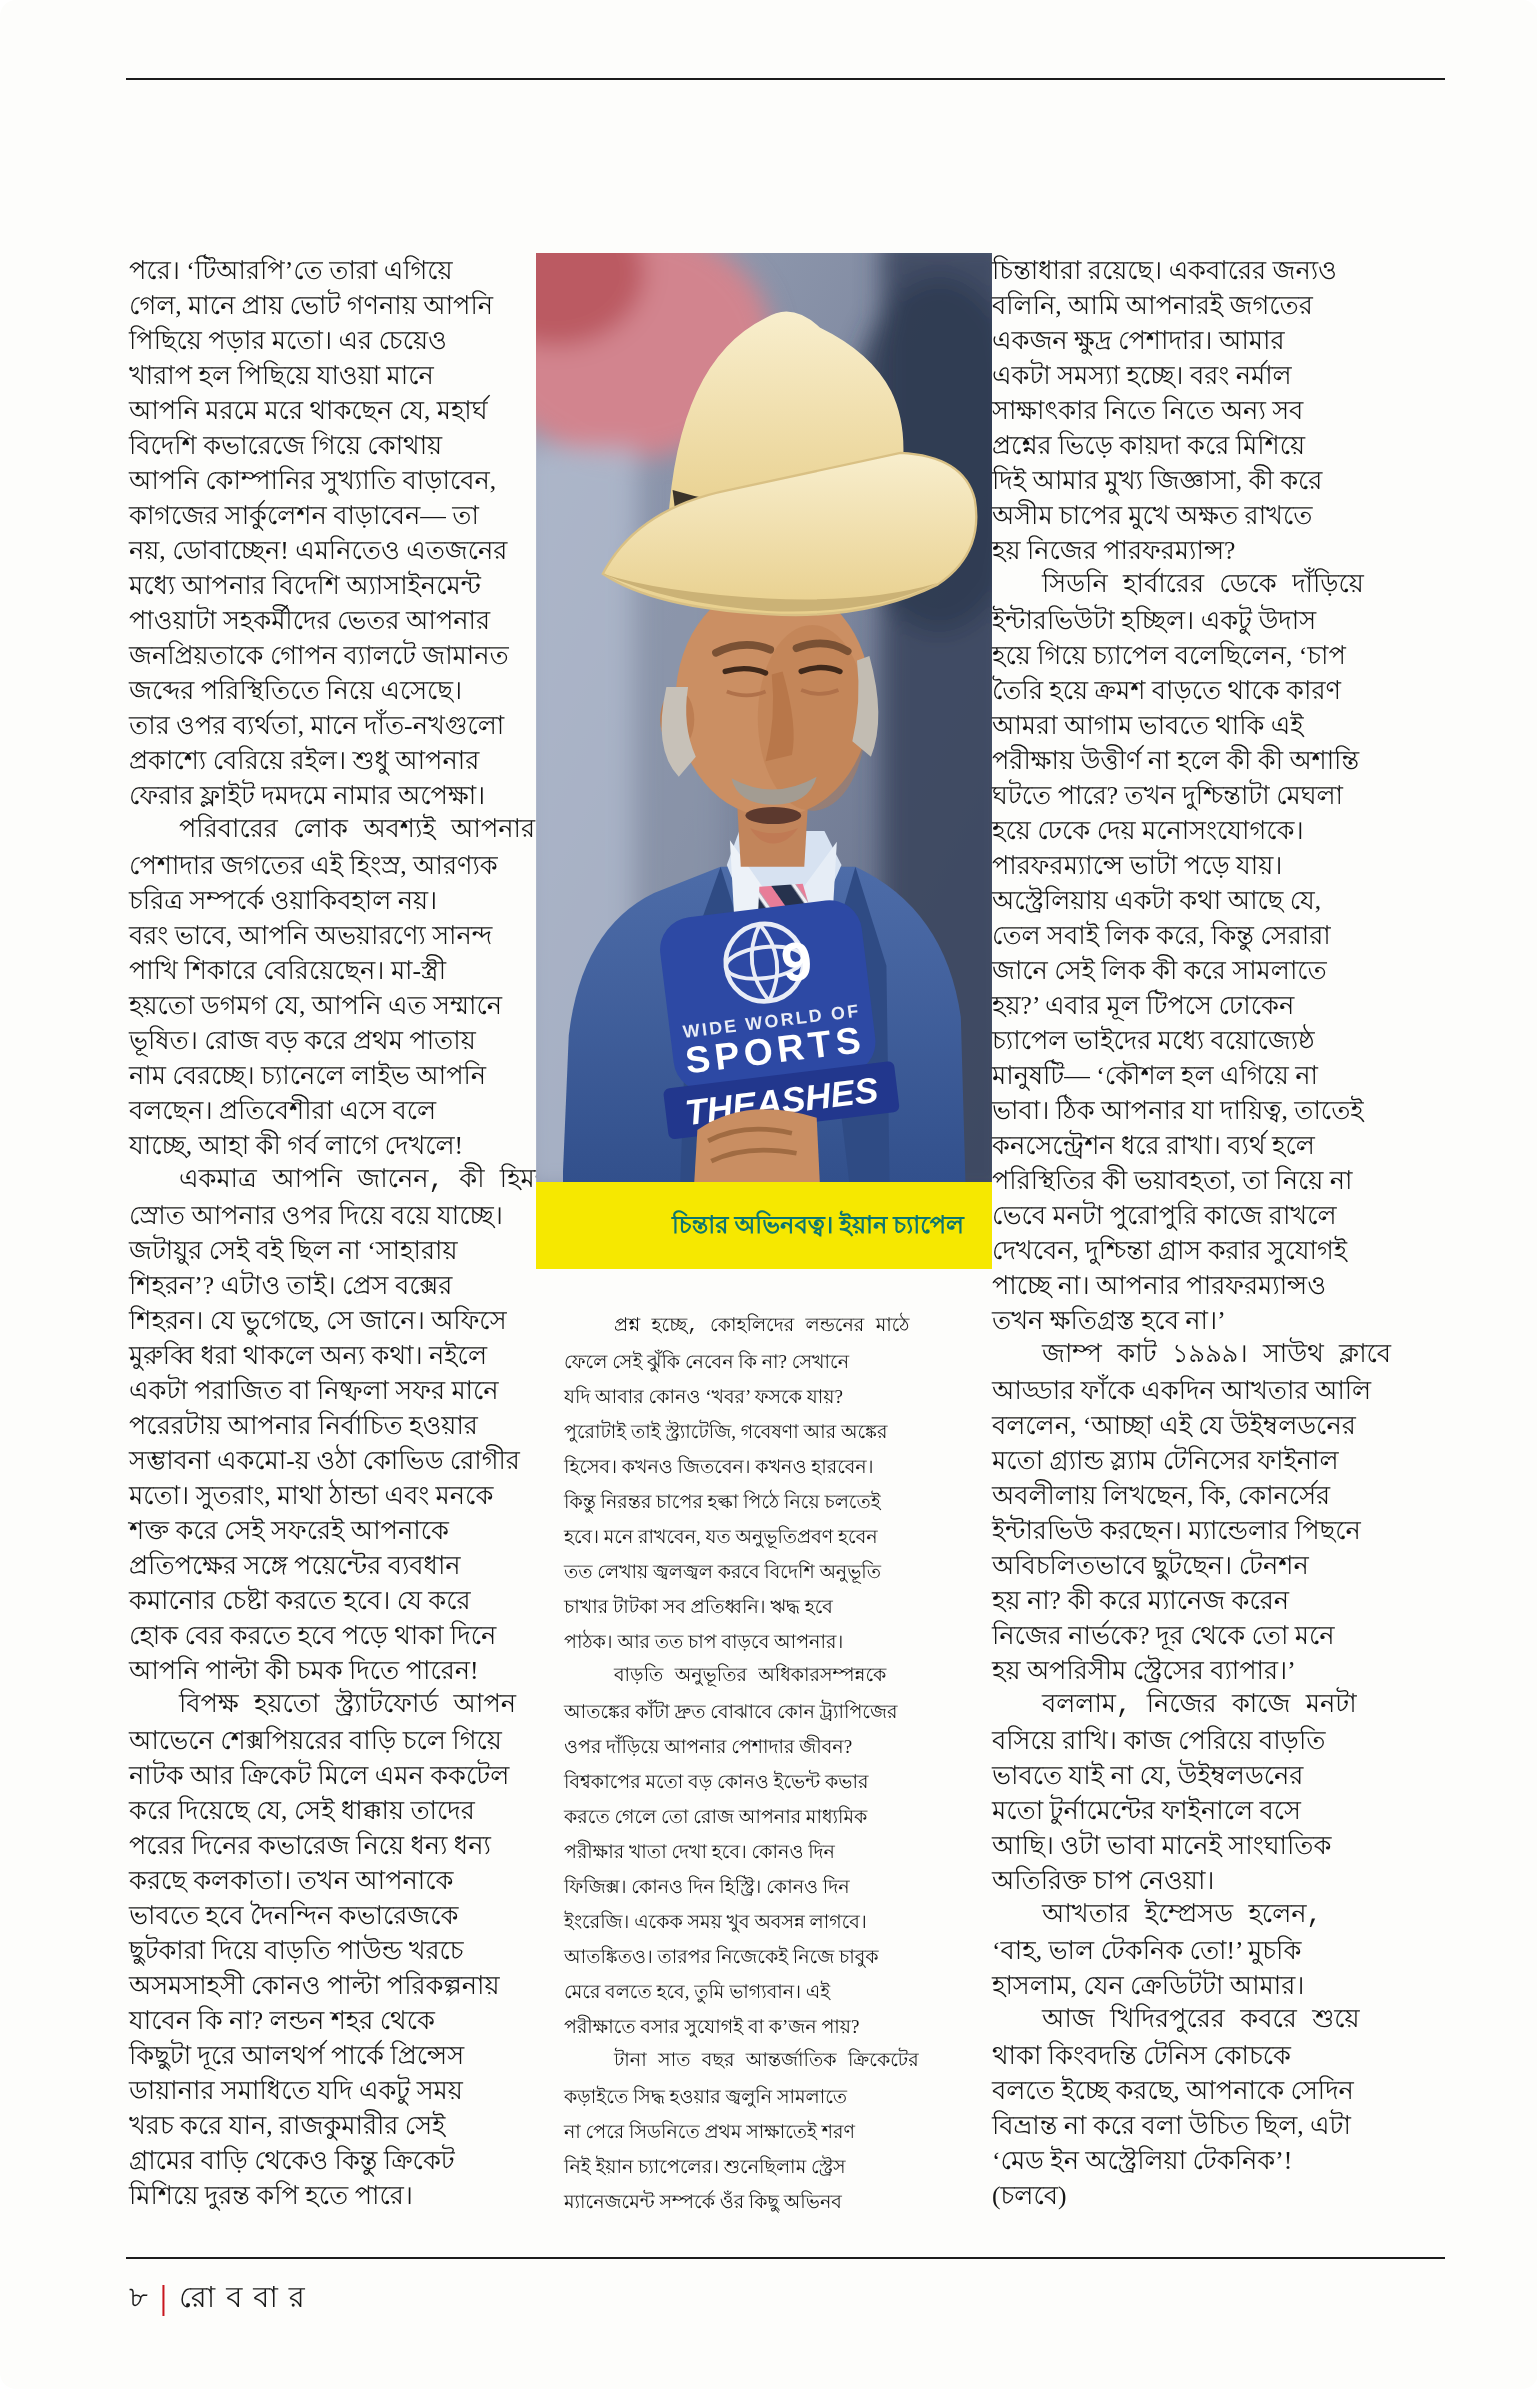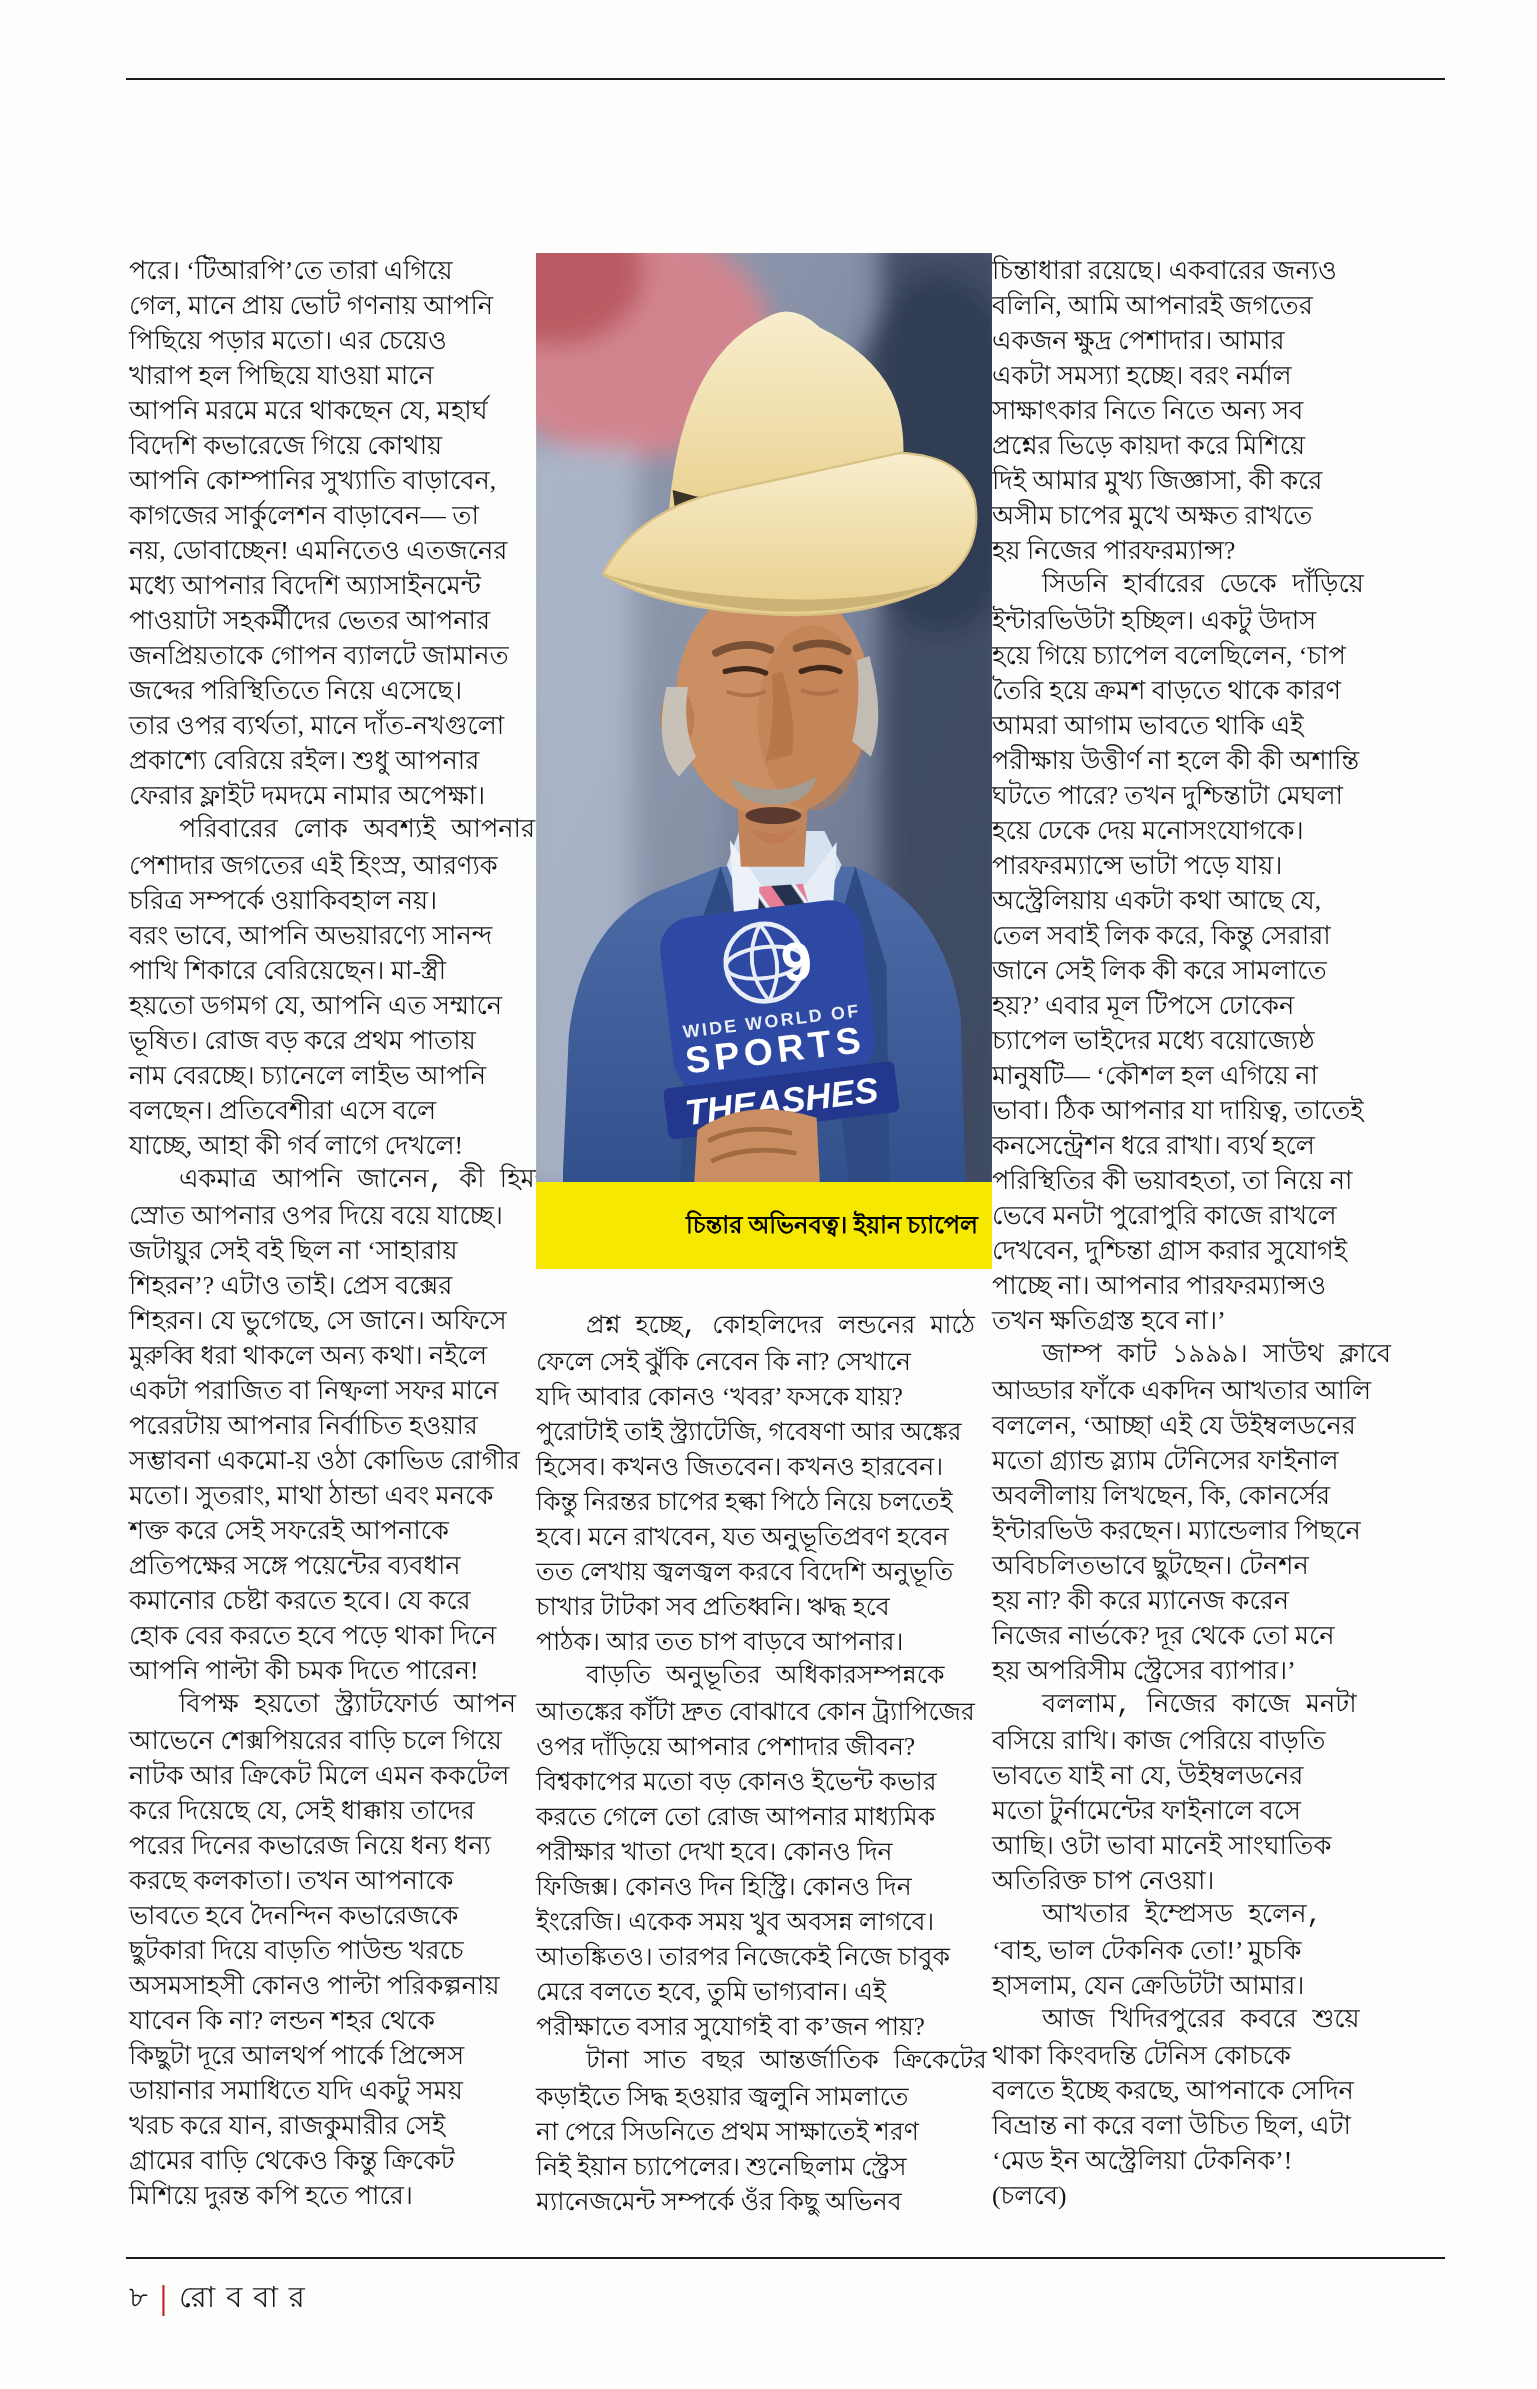"চিন্তার অভিনবত্ব। ইয়ান চ্যাপেল" .caption { color: #000000 -> #0f766e; padding-right: 14px -> 28px }
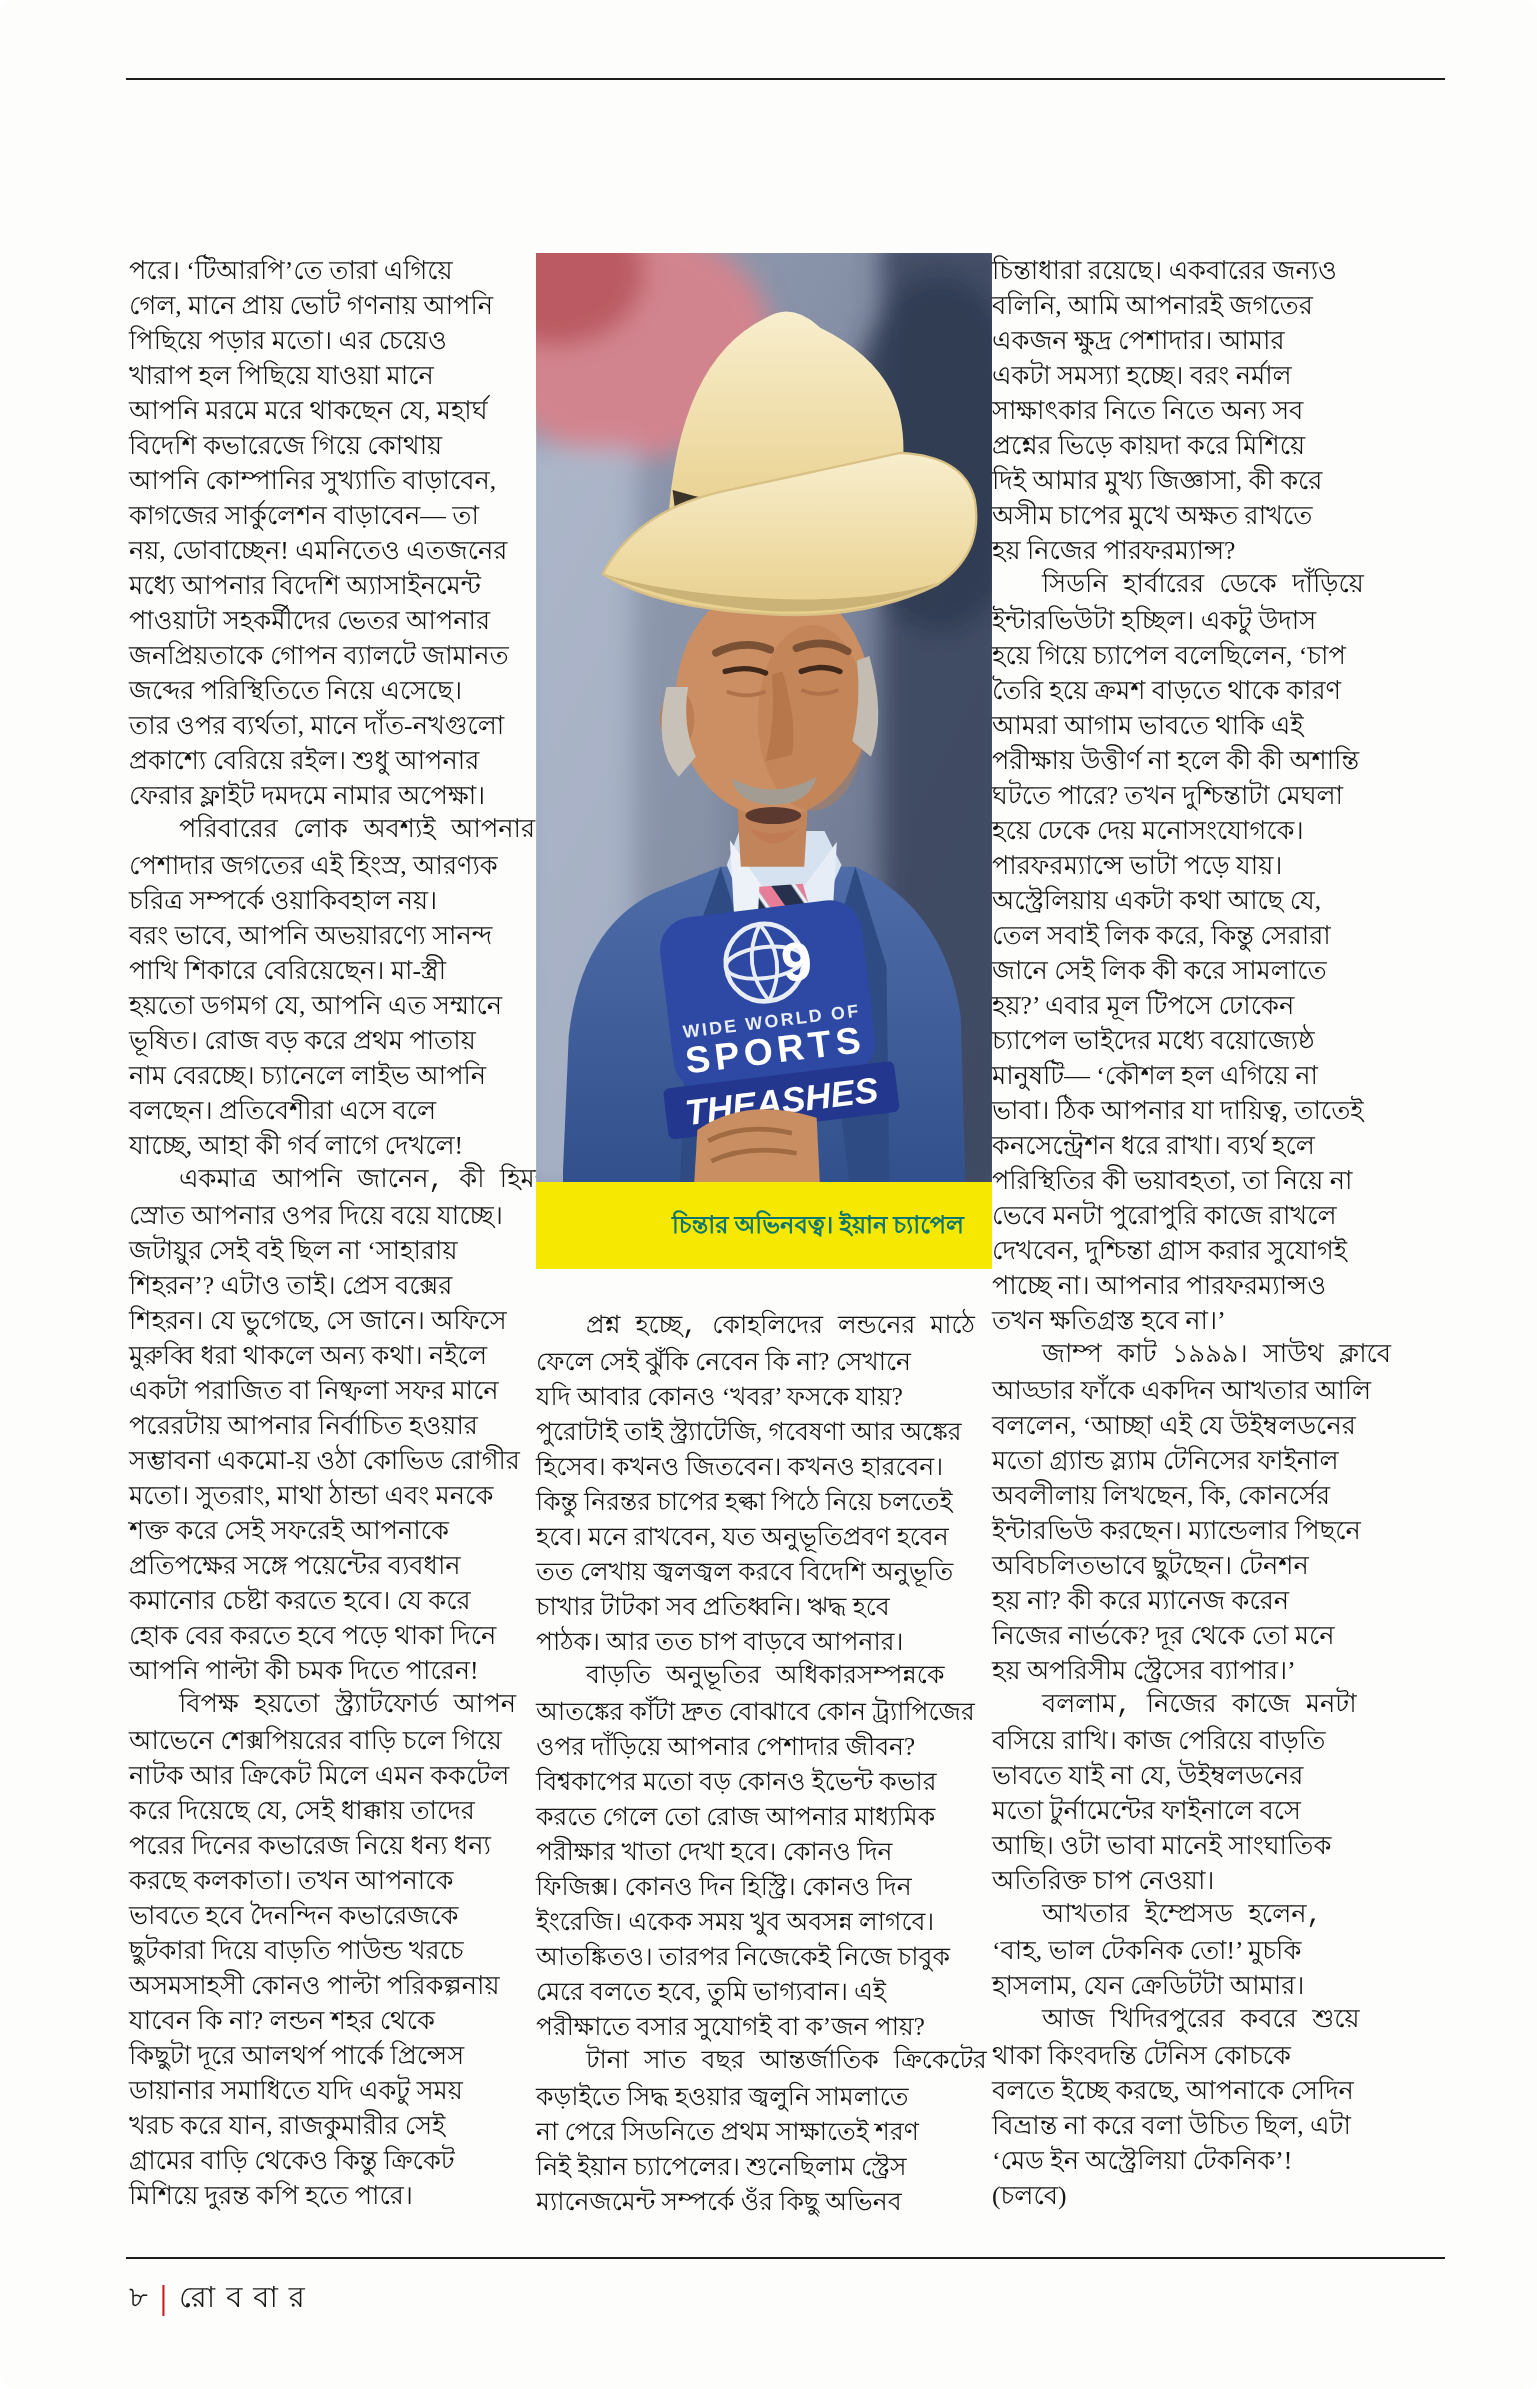"প্রশ্ন হচ্ছে, কোহলিদের লন্ডনের মাঠে" .mid-text { font-size: 25px -> 19px; margin-left: none -> 28px }
